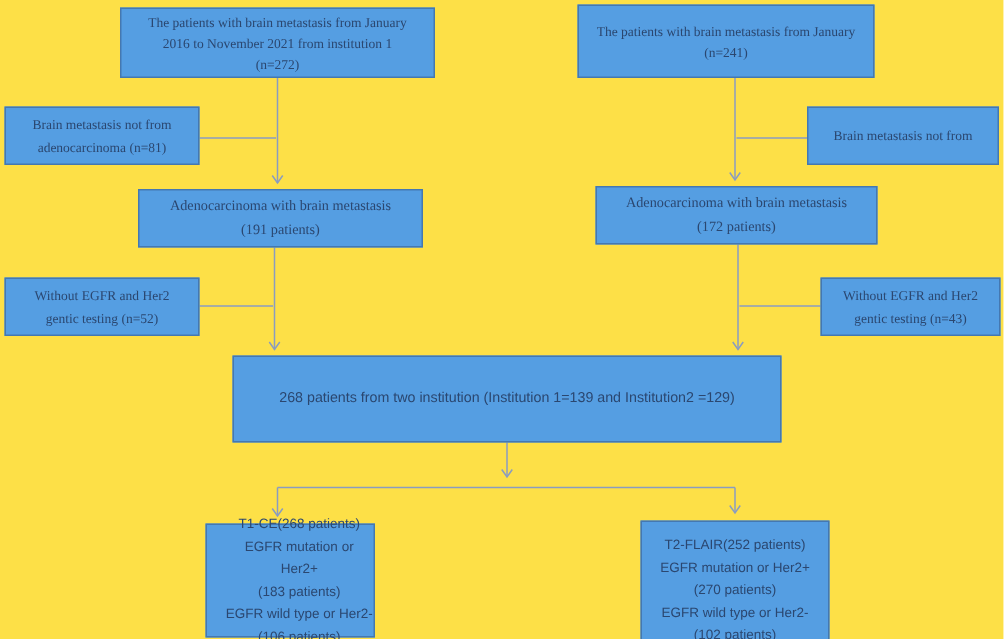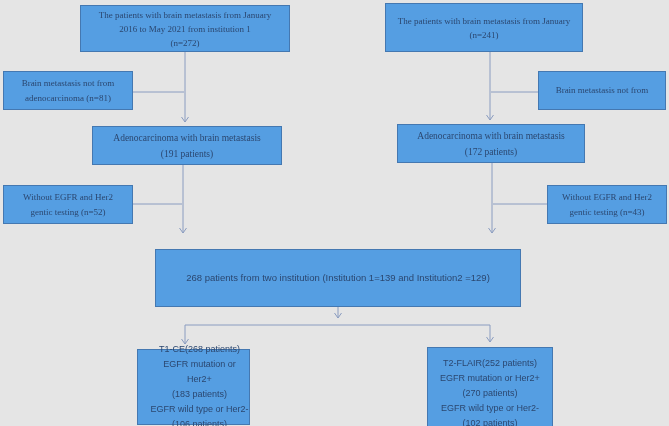"The patients with brain metastasis" .canvas { background: #e5e5e5 -> #fde047 }
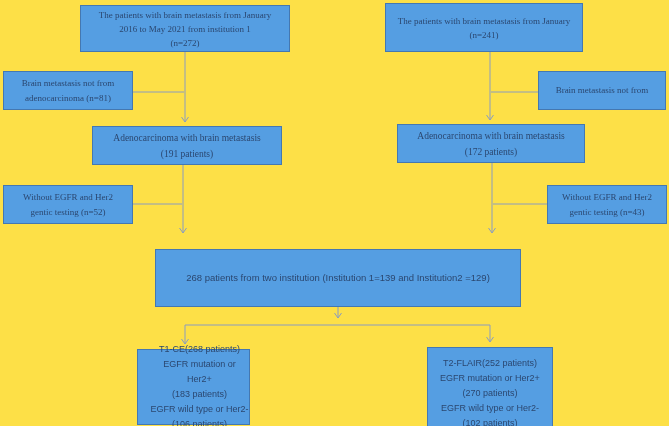"2016 to May 2021 from" div { text: May -> November }
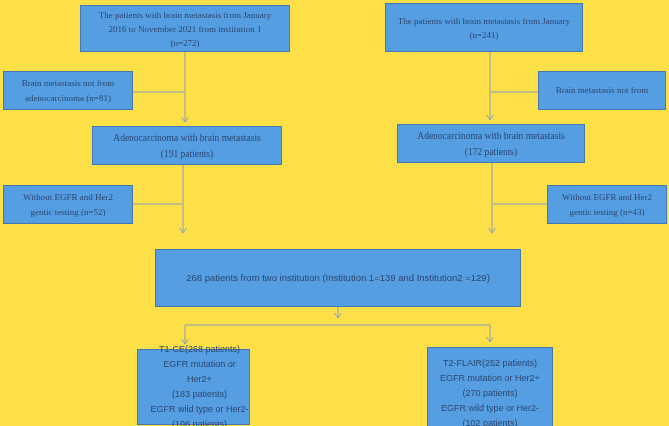"268 patients from two institution" .b-combined { margin-top: 12px -> none }
